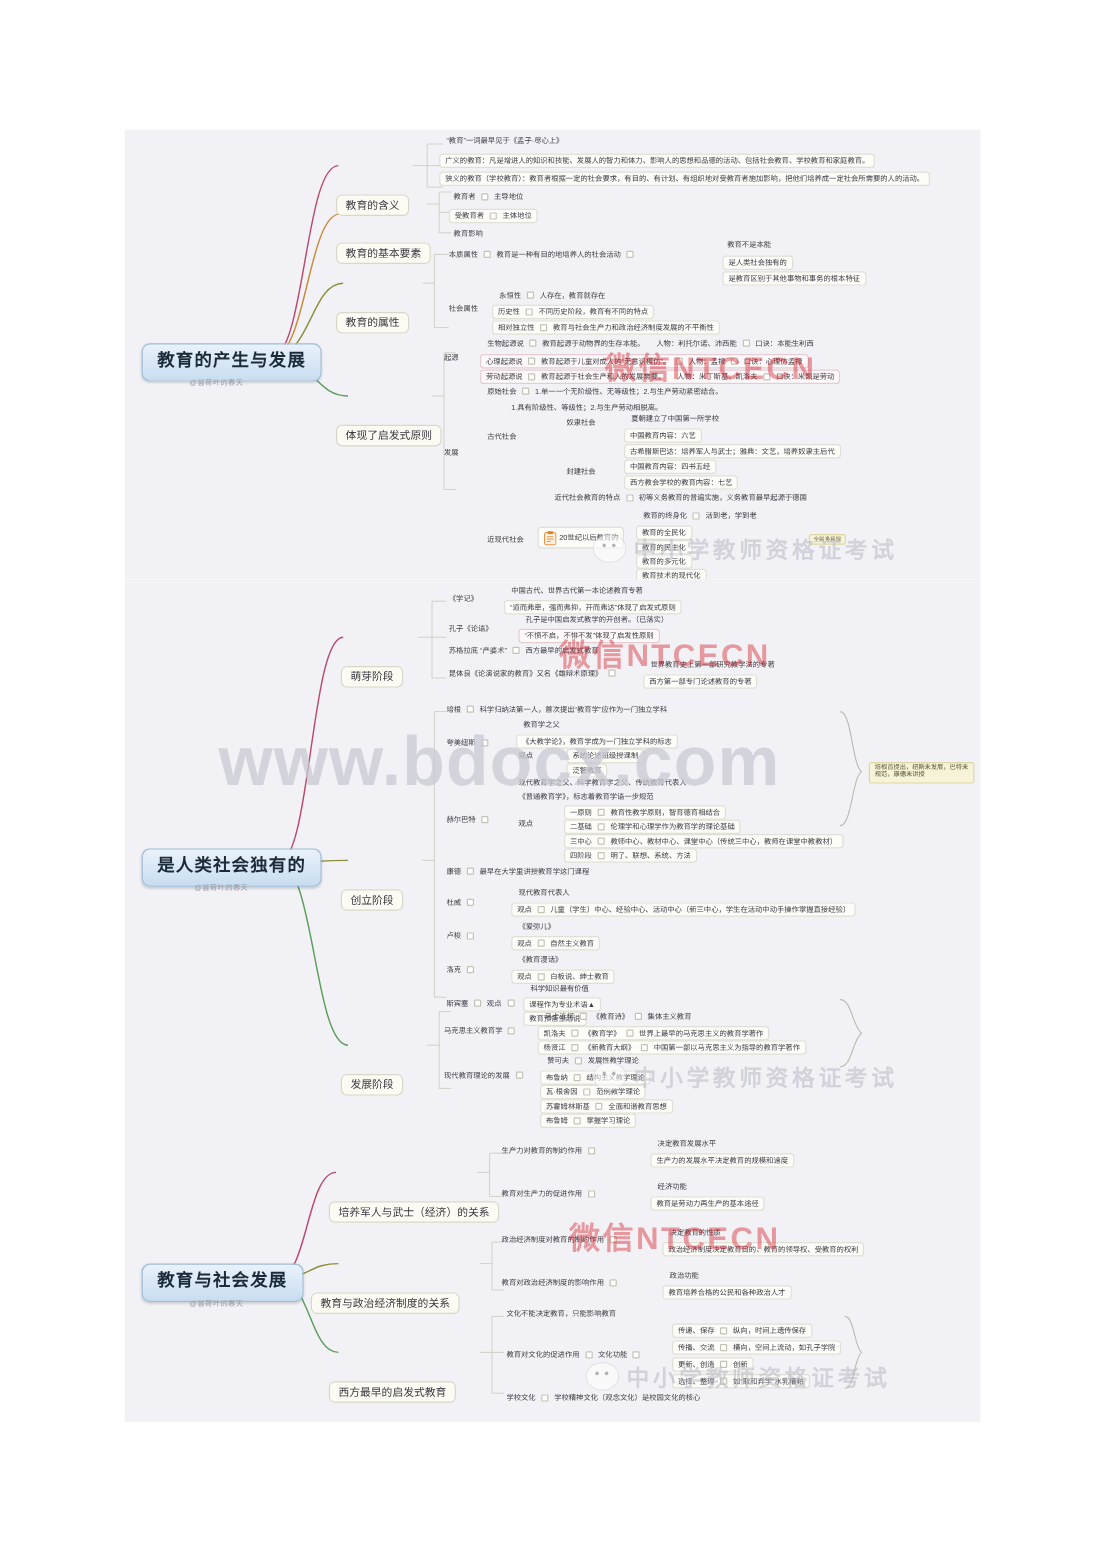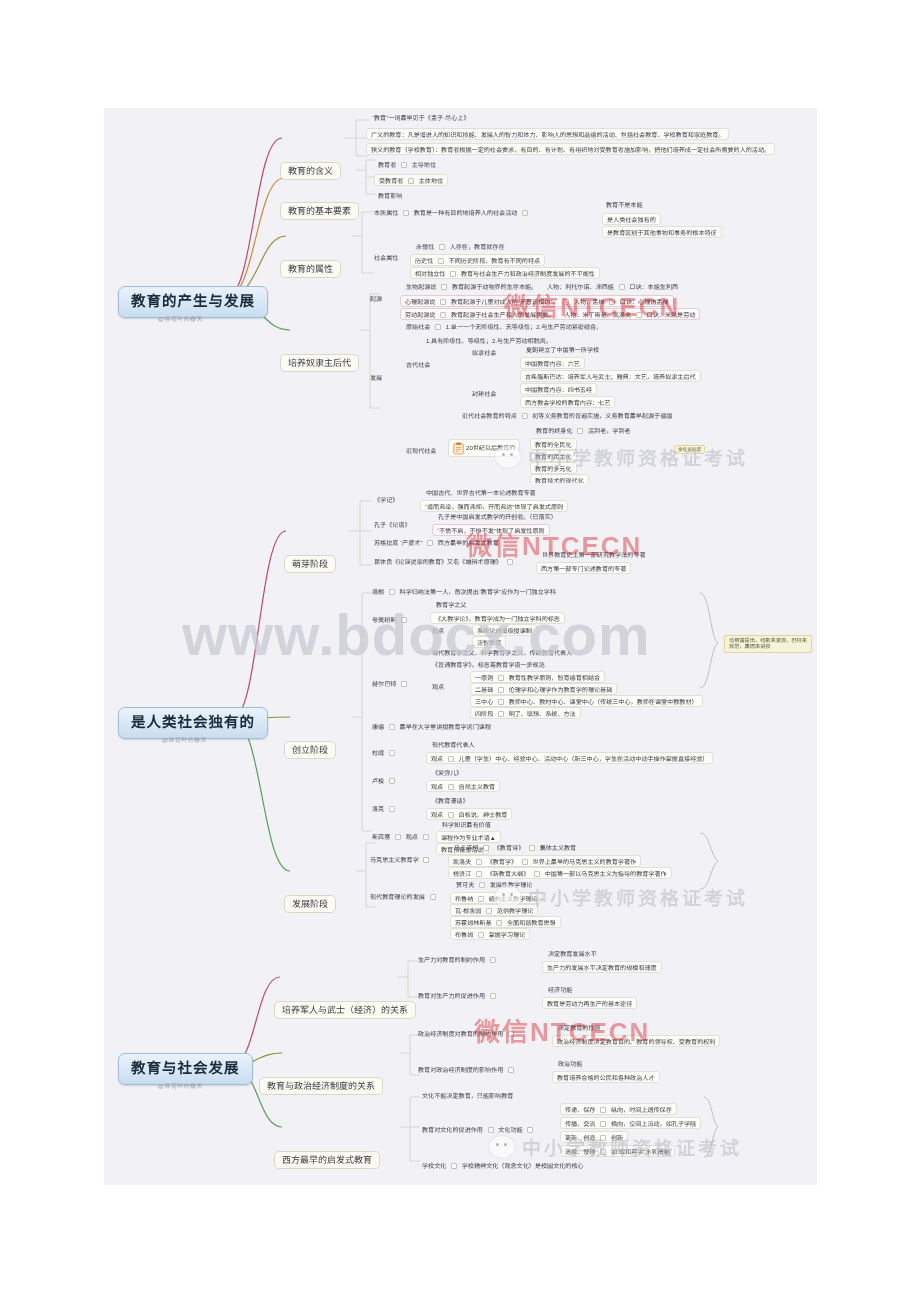"培养奴隶主后代" div.node { text: 培养奴隶主后代 -> 体现了启发式原则 }
